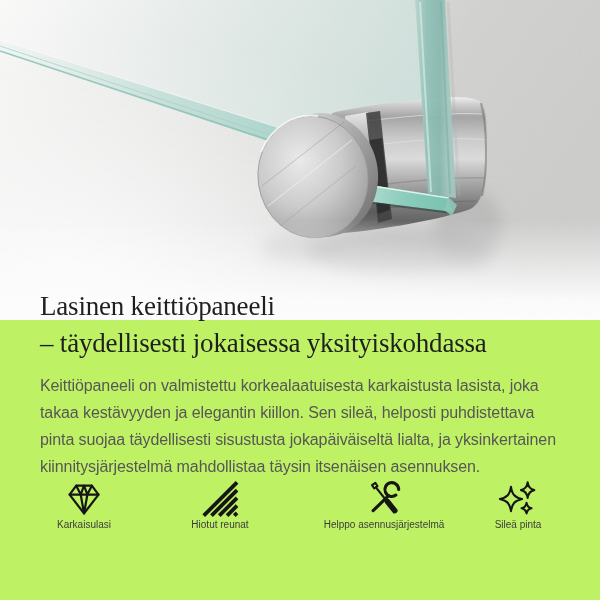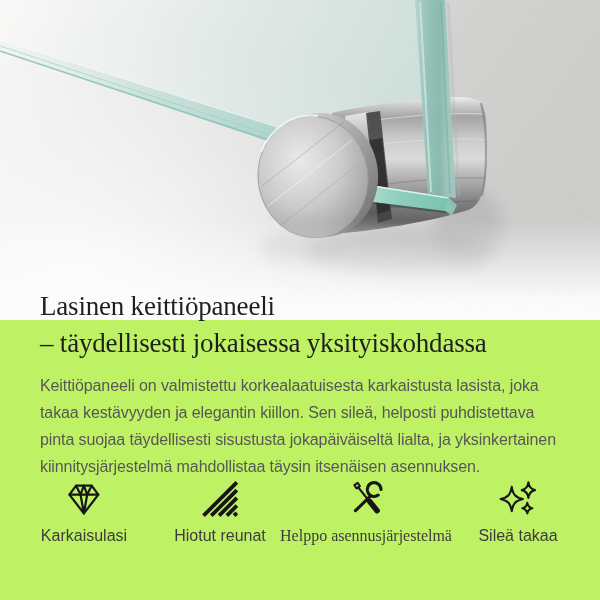"Karkaisulasi" .feature .lbl { font-size: 16px -> 10px; margin-top: 8px -> none }
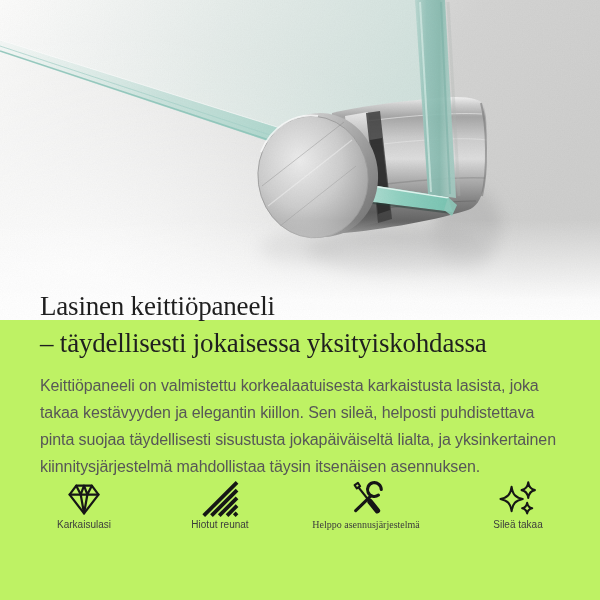"Helppo asennusjärjestelmä" .f3 { font-family: Liberation Serif, serif -> none; left: 366px -> 384px }
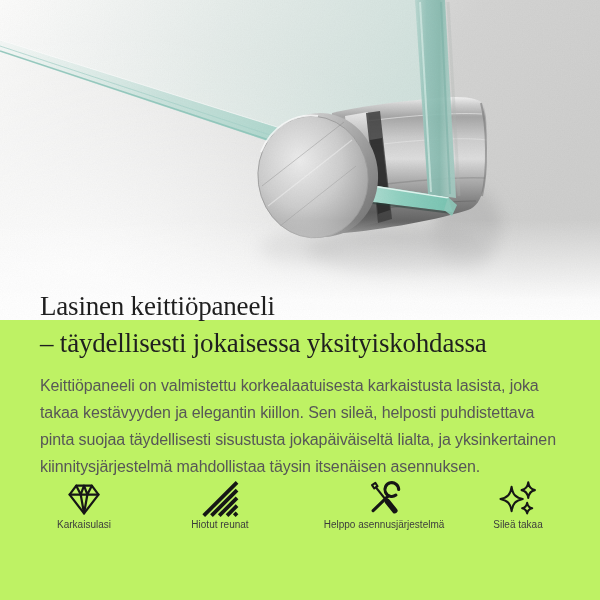"Sileä takaa" div.lbl { text: takaa -> pinta }
